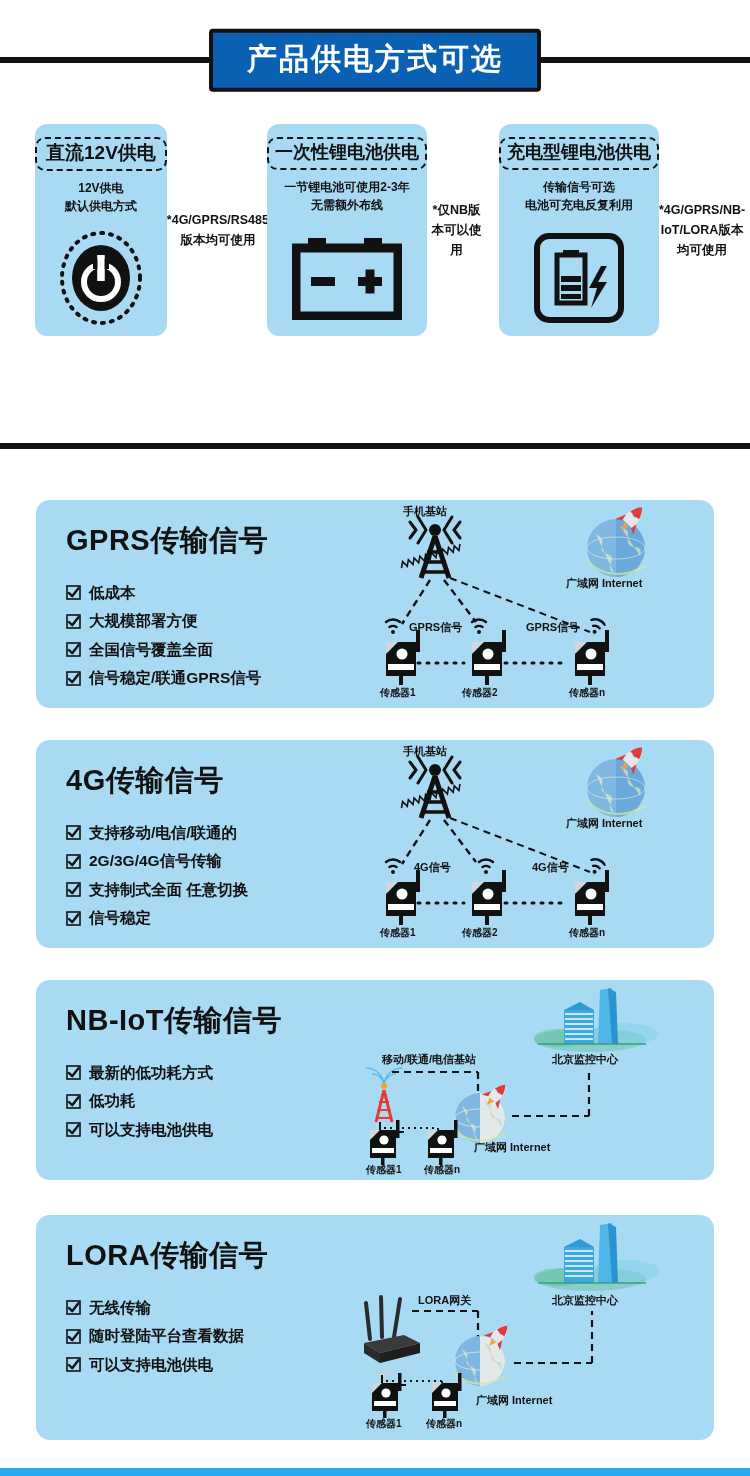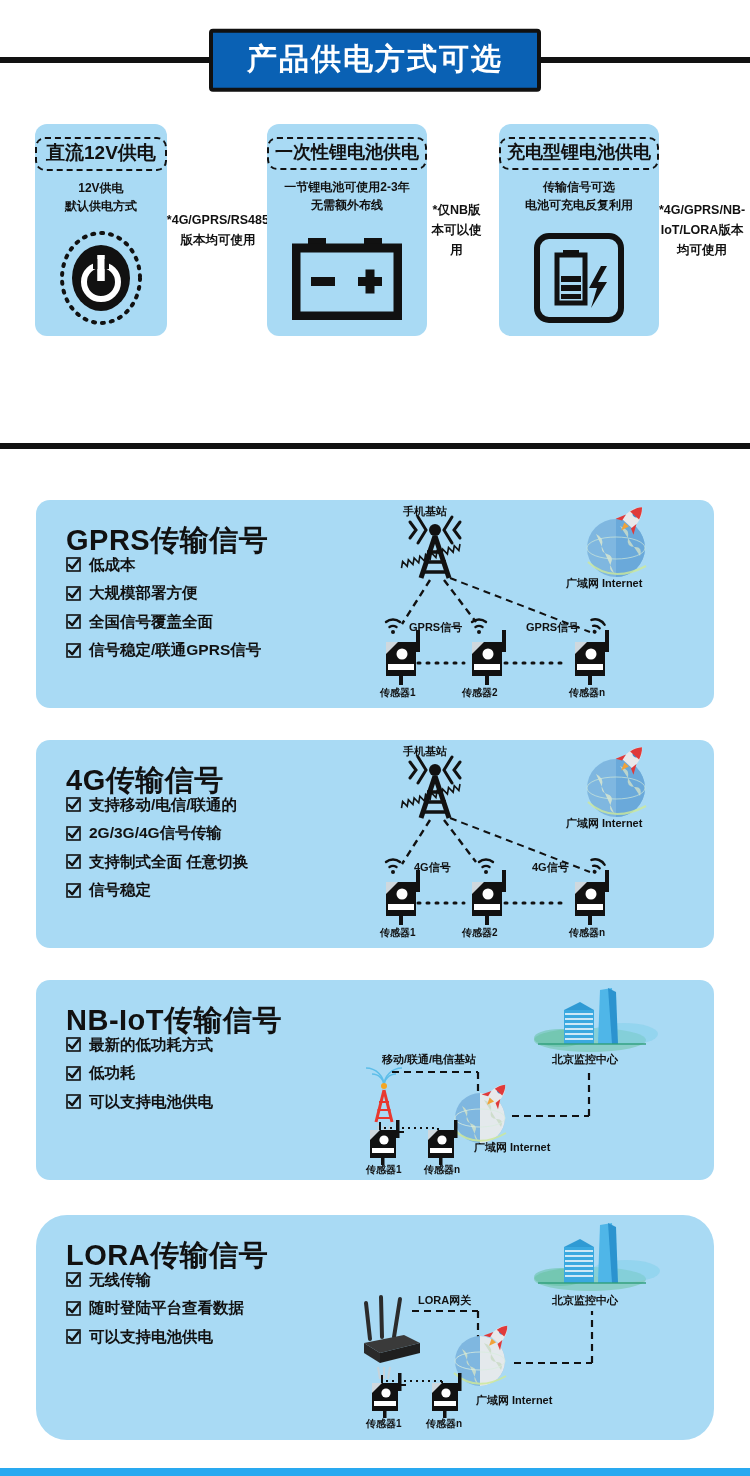"低成本" .sig-list { margin-top: 0 -> 28px }
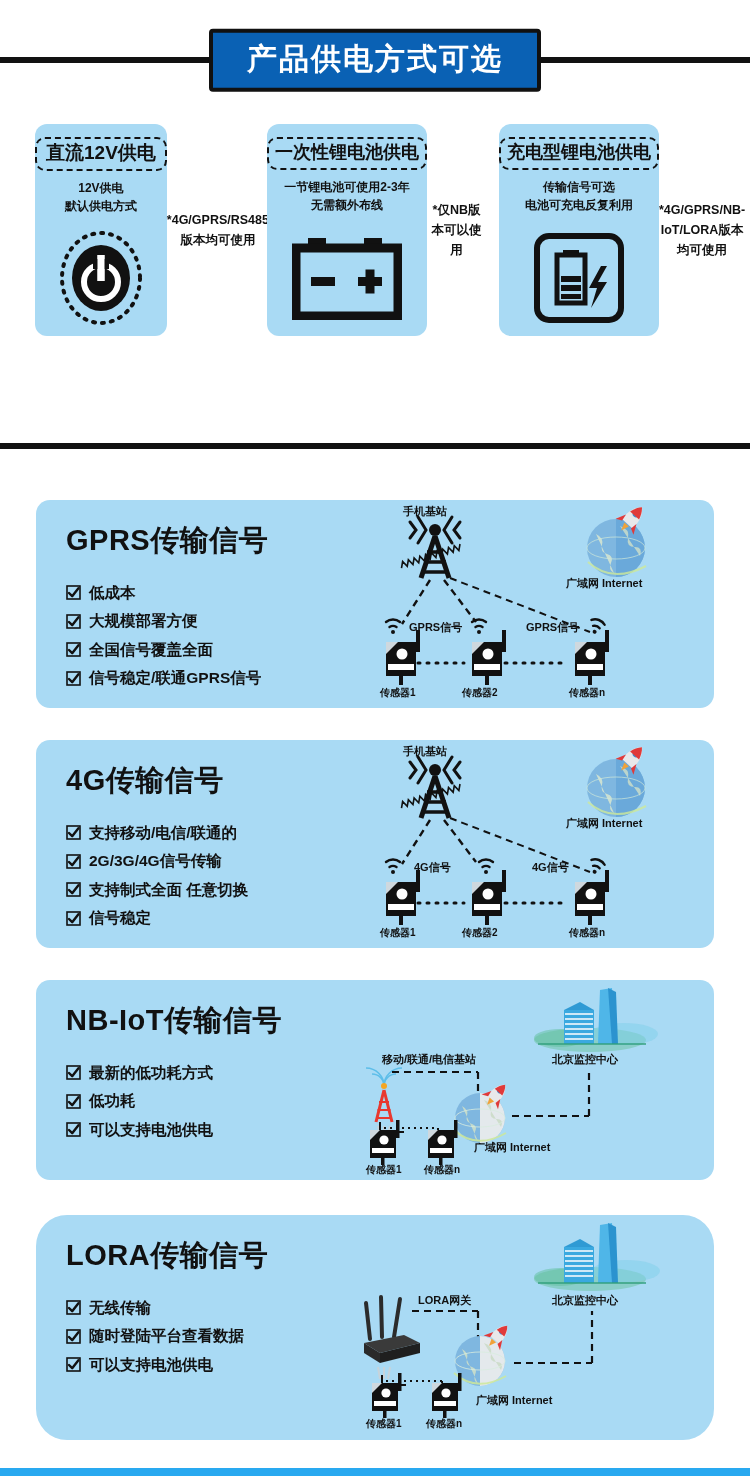"LORA传输信号" div.sig-card { border-radius: 31px -> none }
